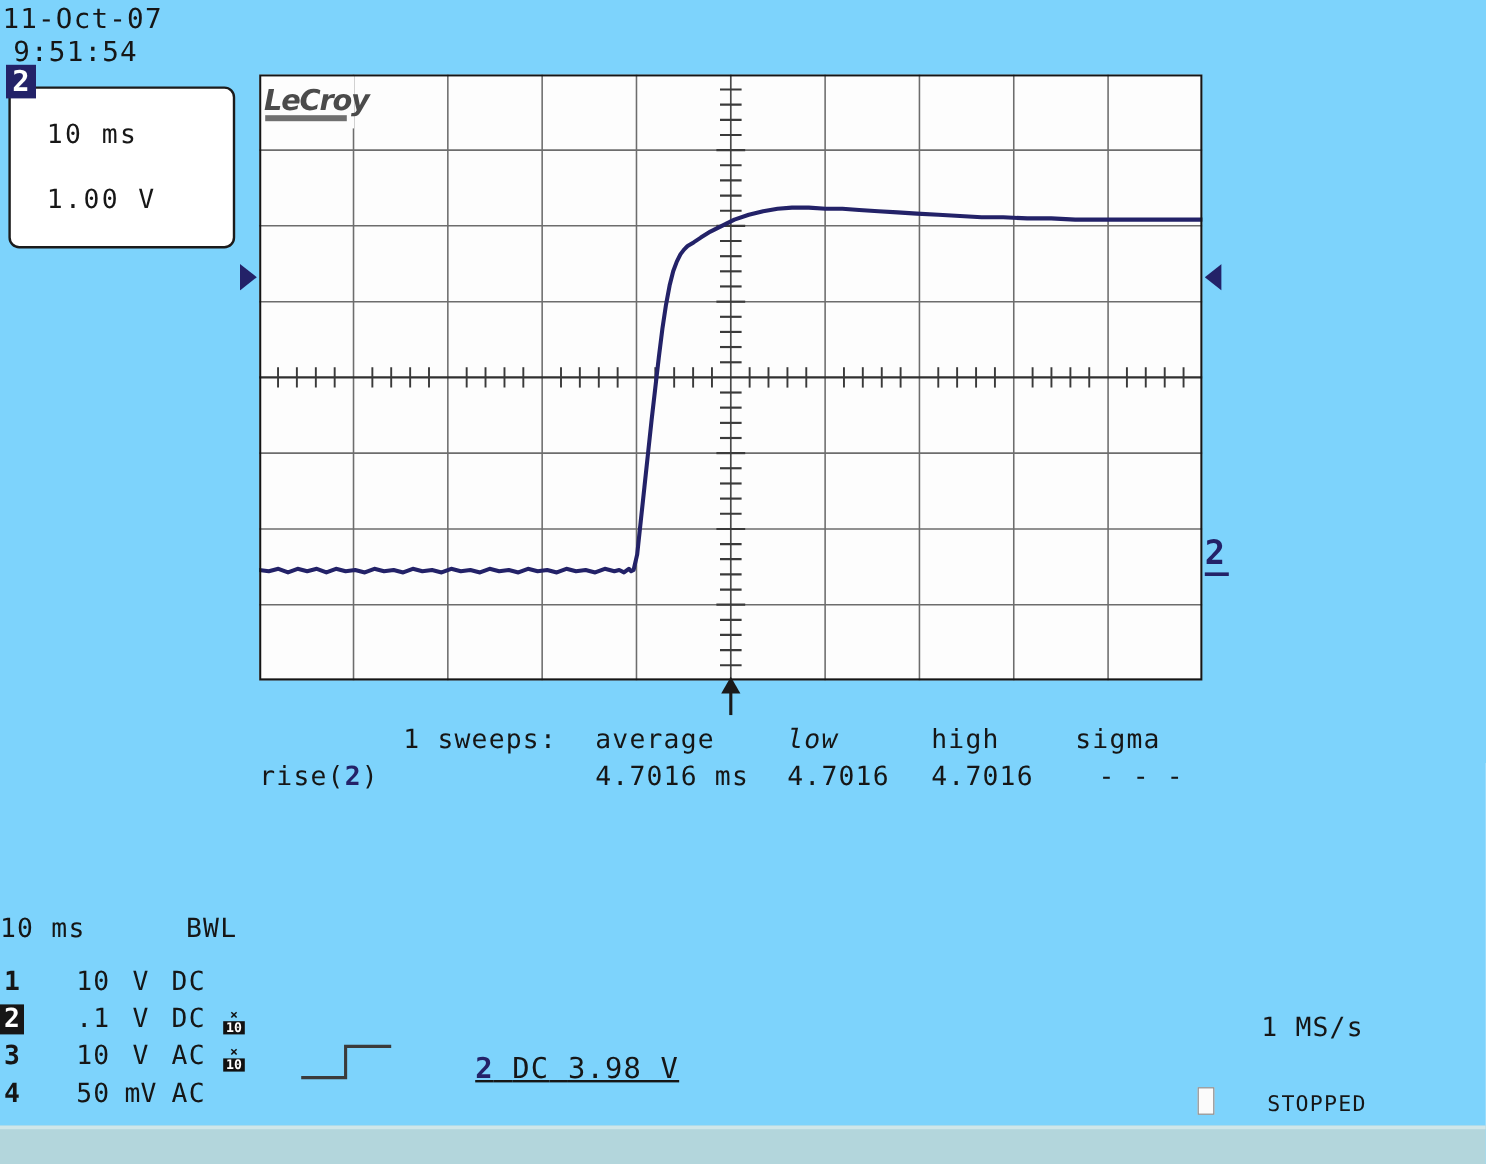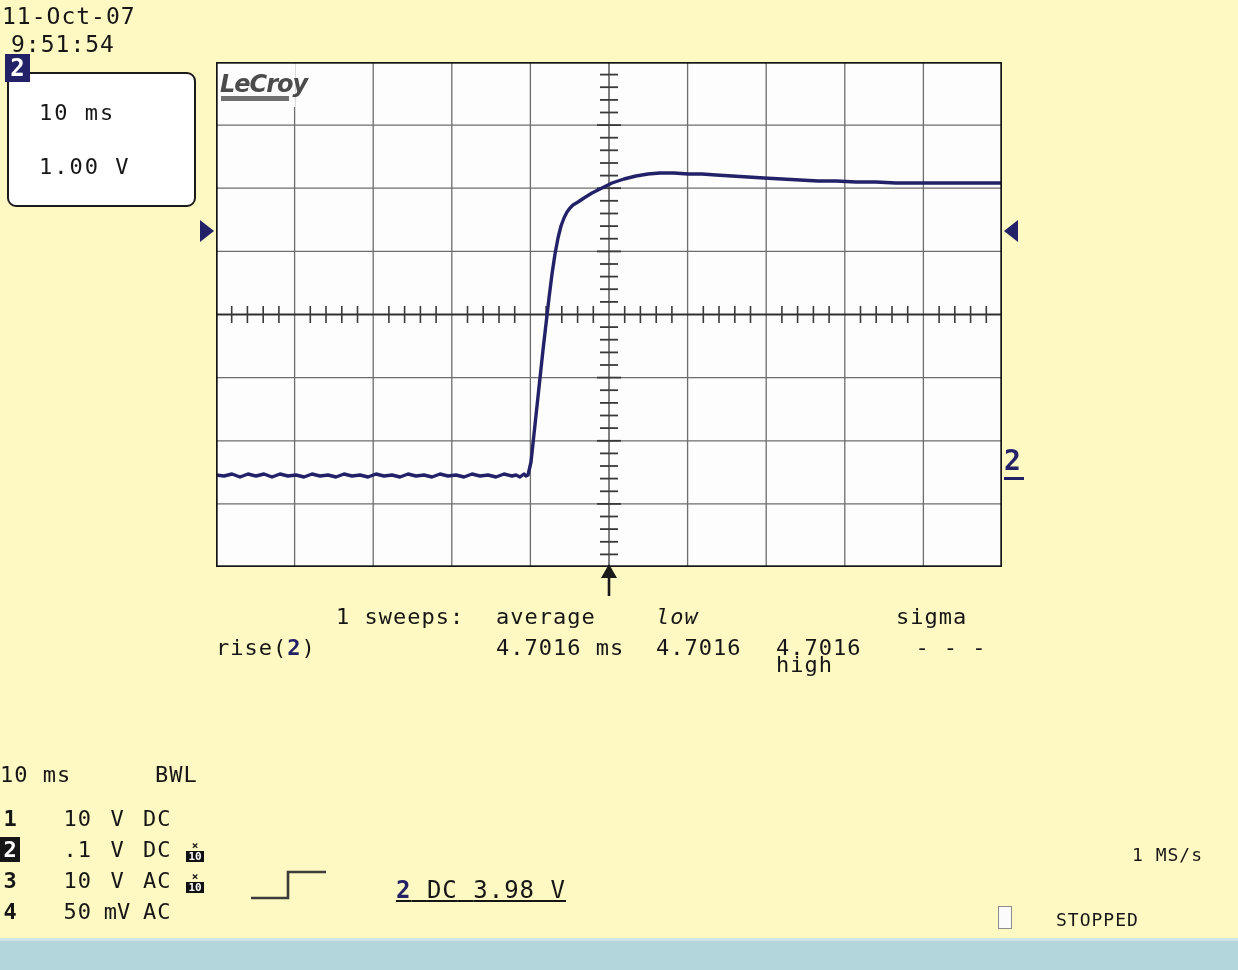"11-Oct-07" .root { background: #fef9c3 -> #7dd3fc }
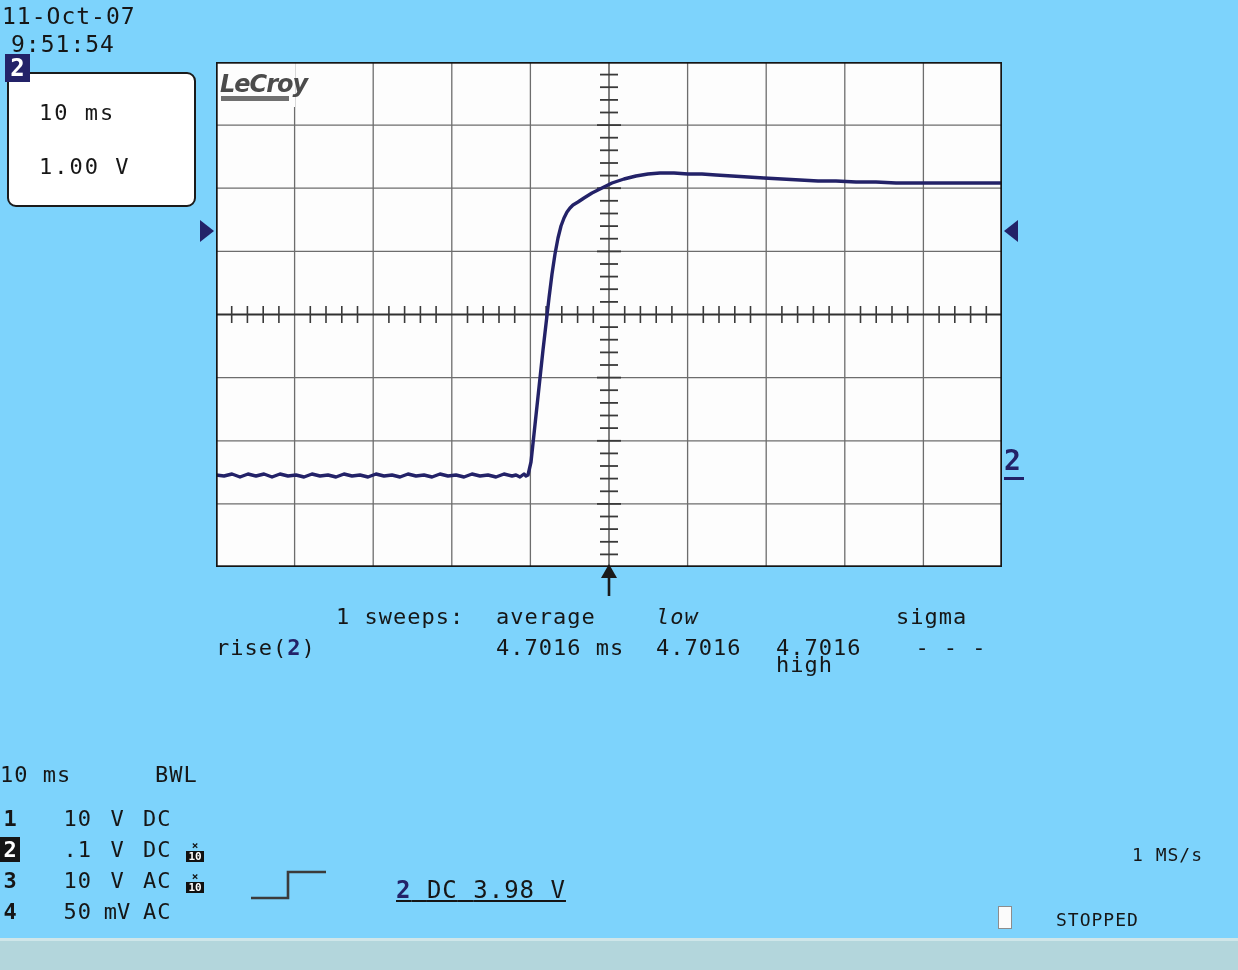"high" span.c { margin-top: 48px -> none }
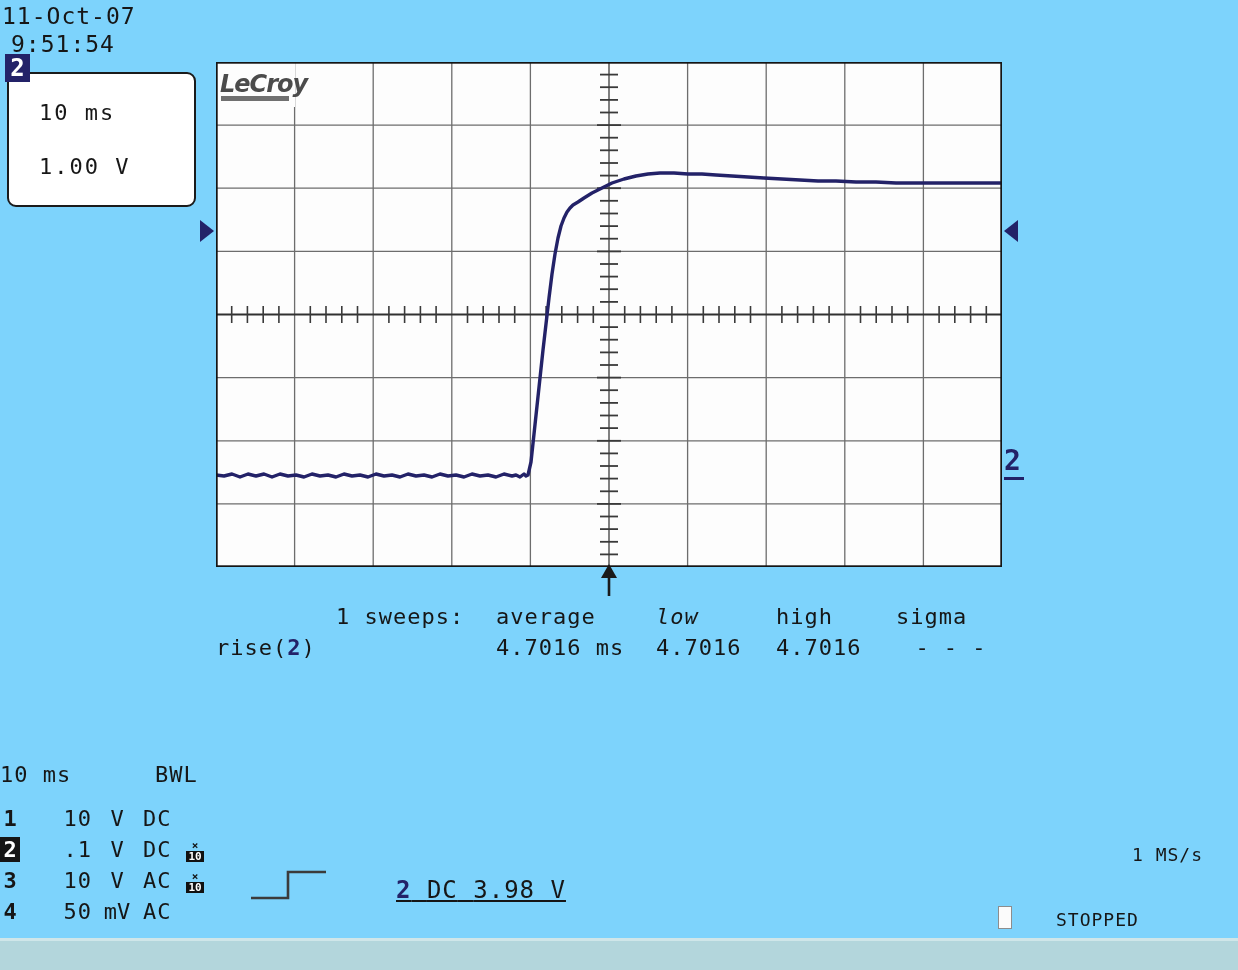"1 MS/s" #samplerate { font-size: 18px -> 22px; left: 1132px -> 1051px }
